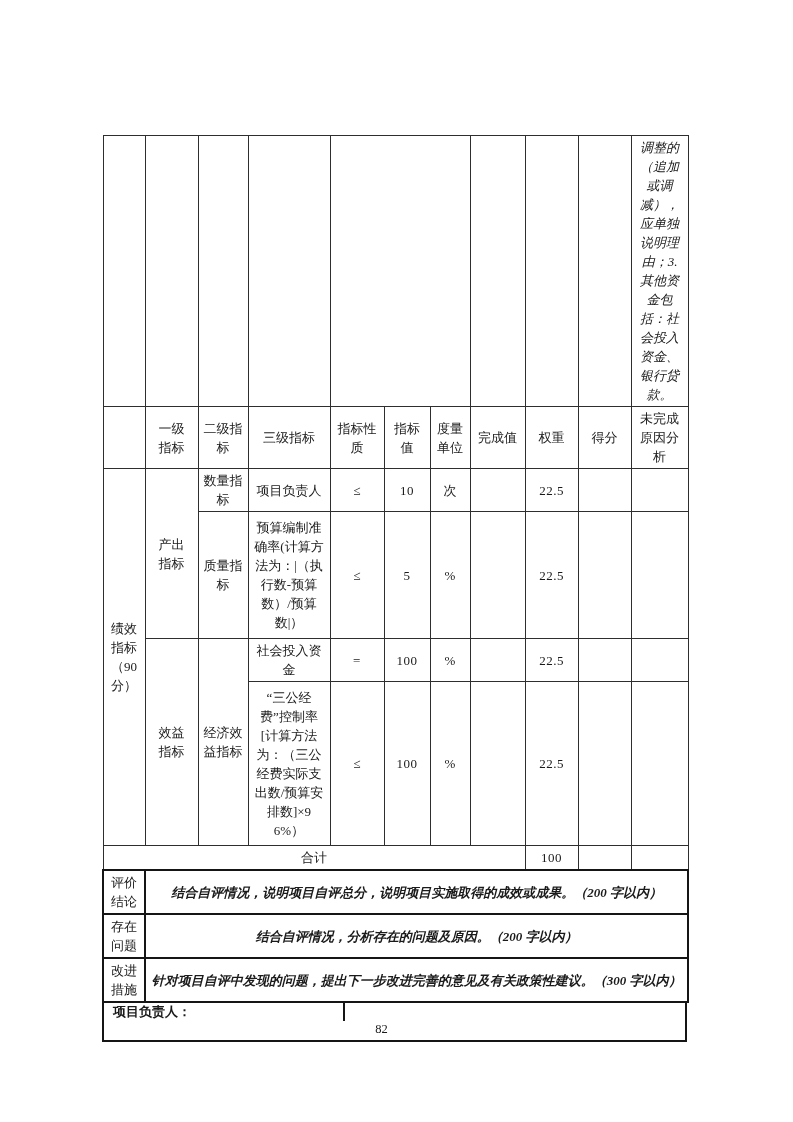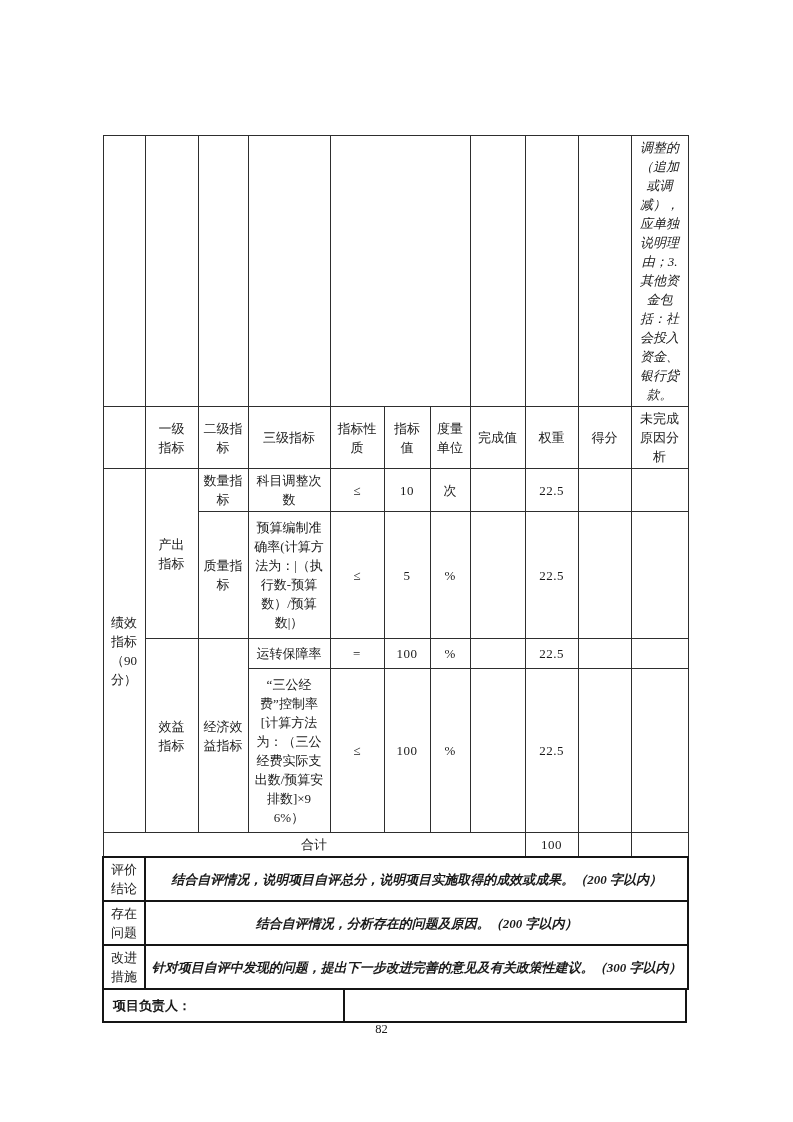"科目调整次数" td { text: 科目调整次数 -> 项目负责人 }
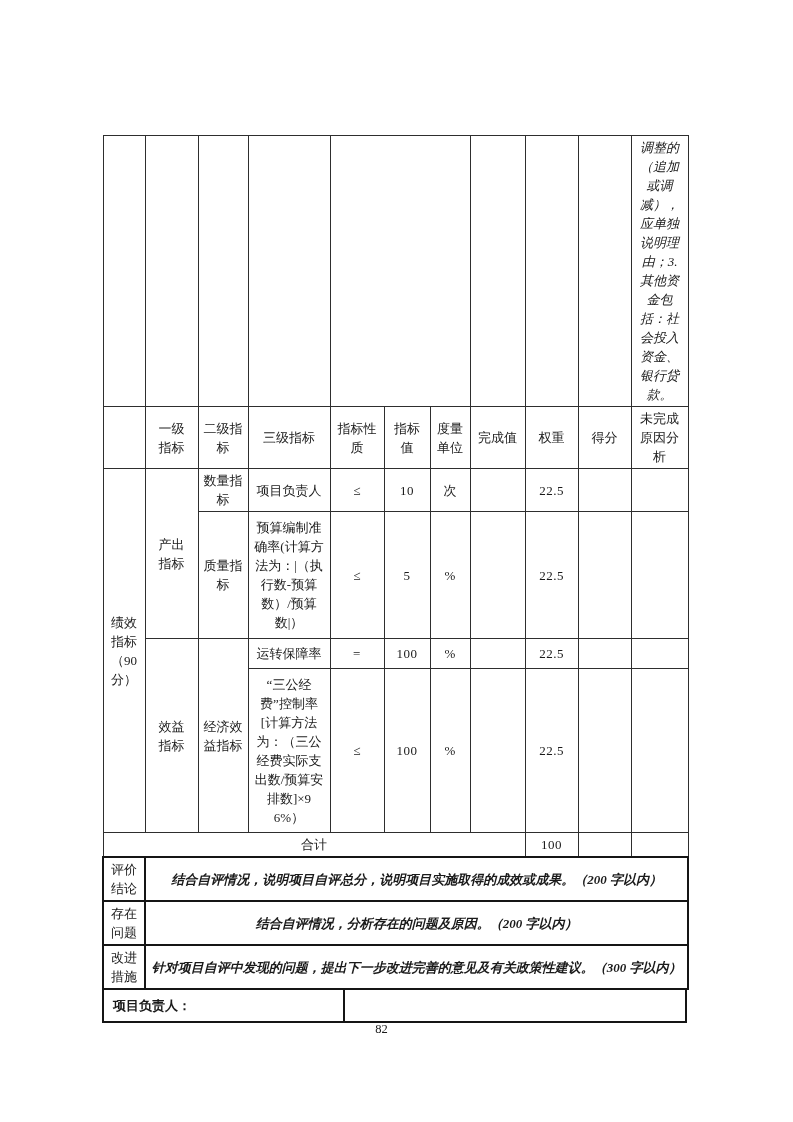"运转保障率" td { text: 运转保障率 -> 社会投入资金 }
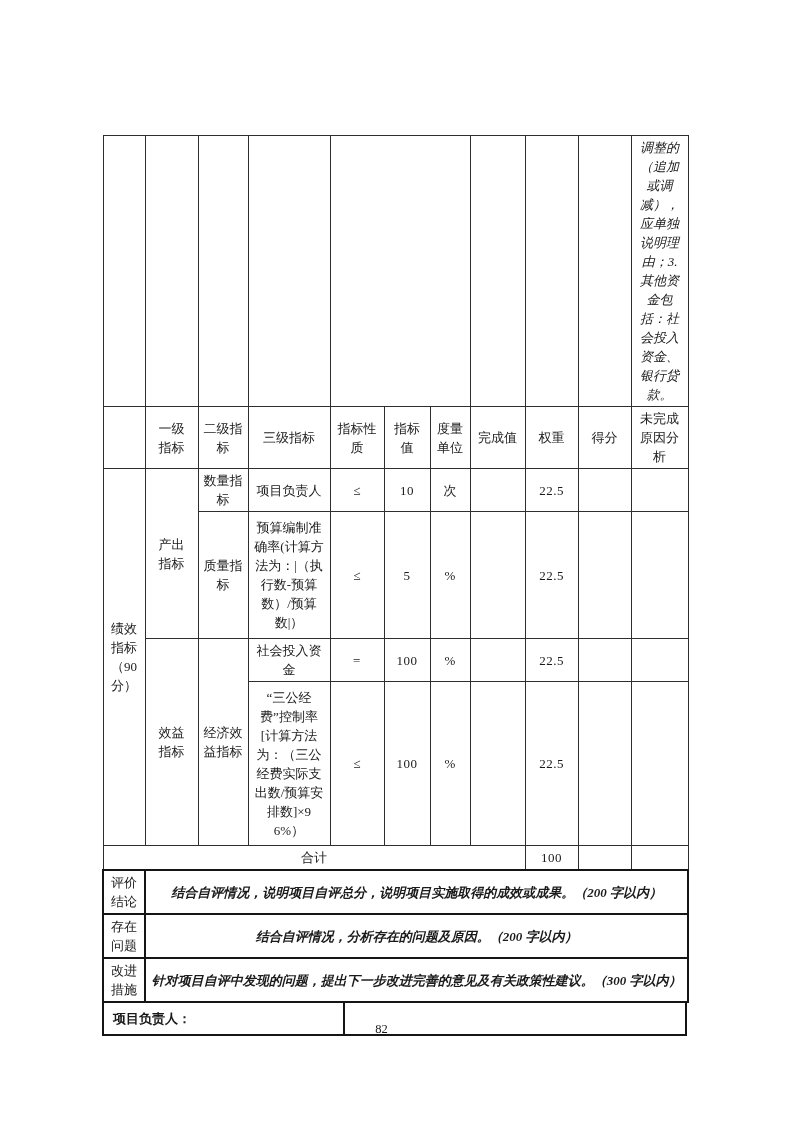"项目负责人：" .sig-row { flex-direction: none -> column; height: 33px -> 39px }
